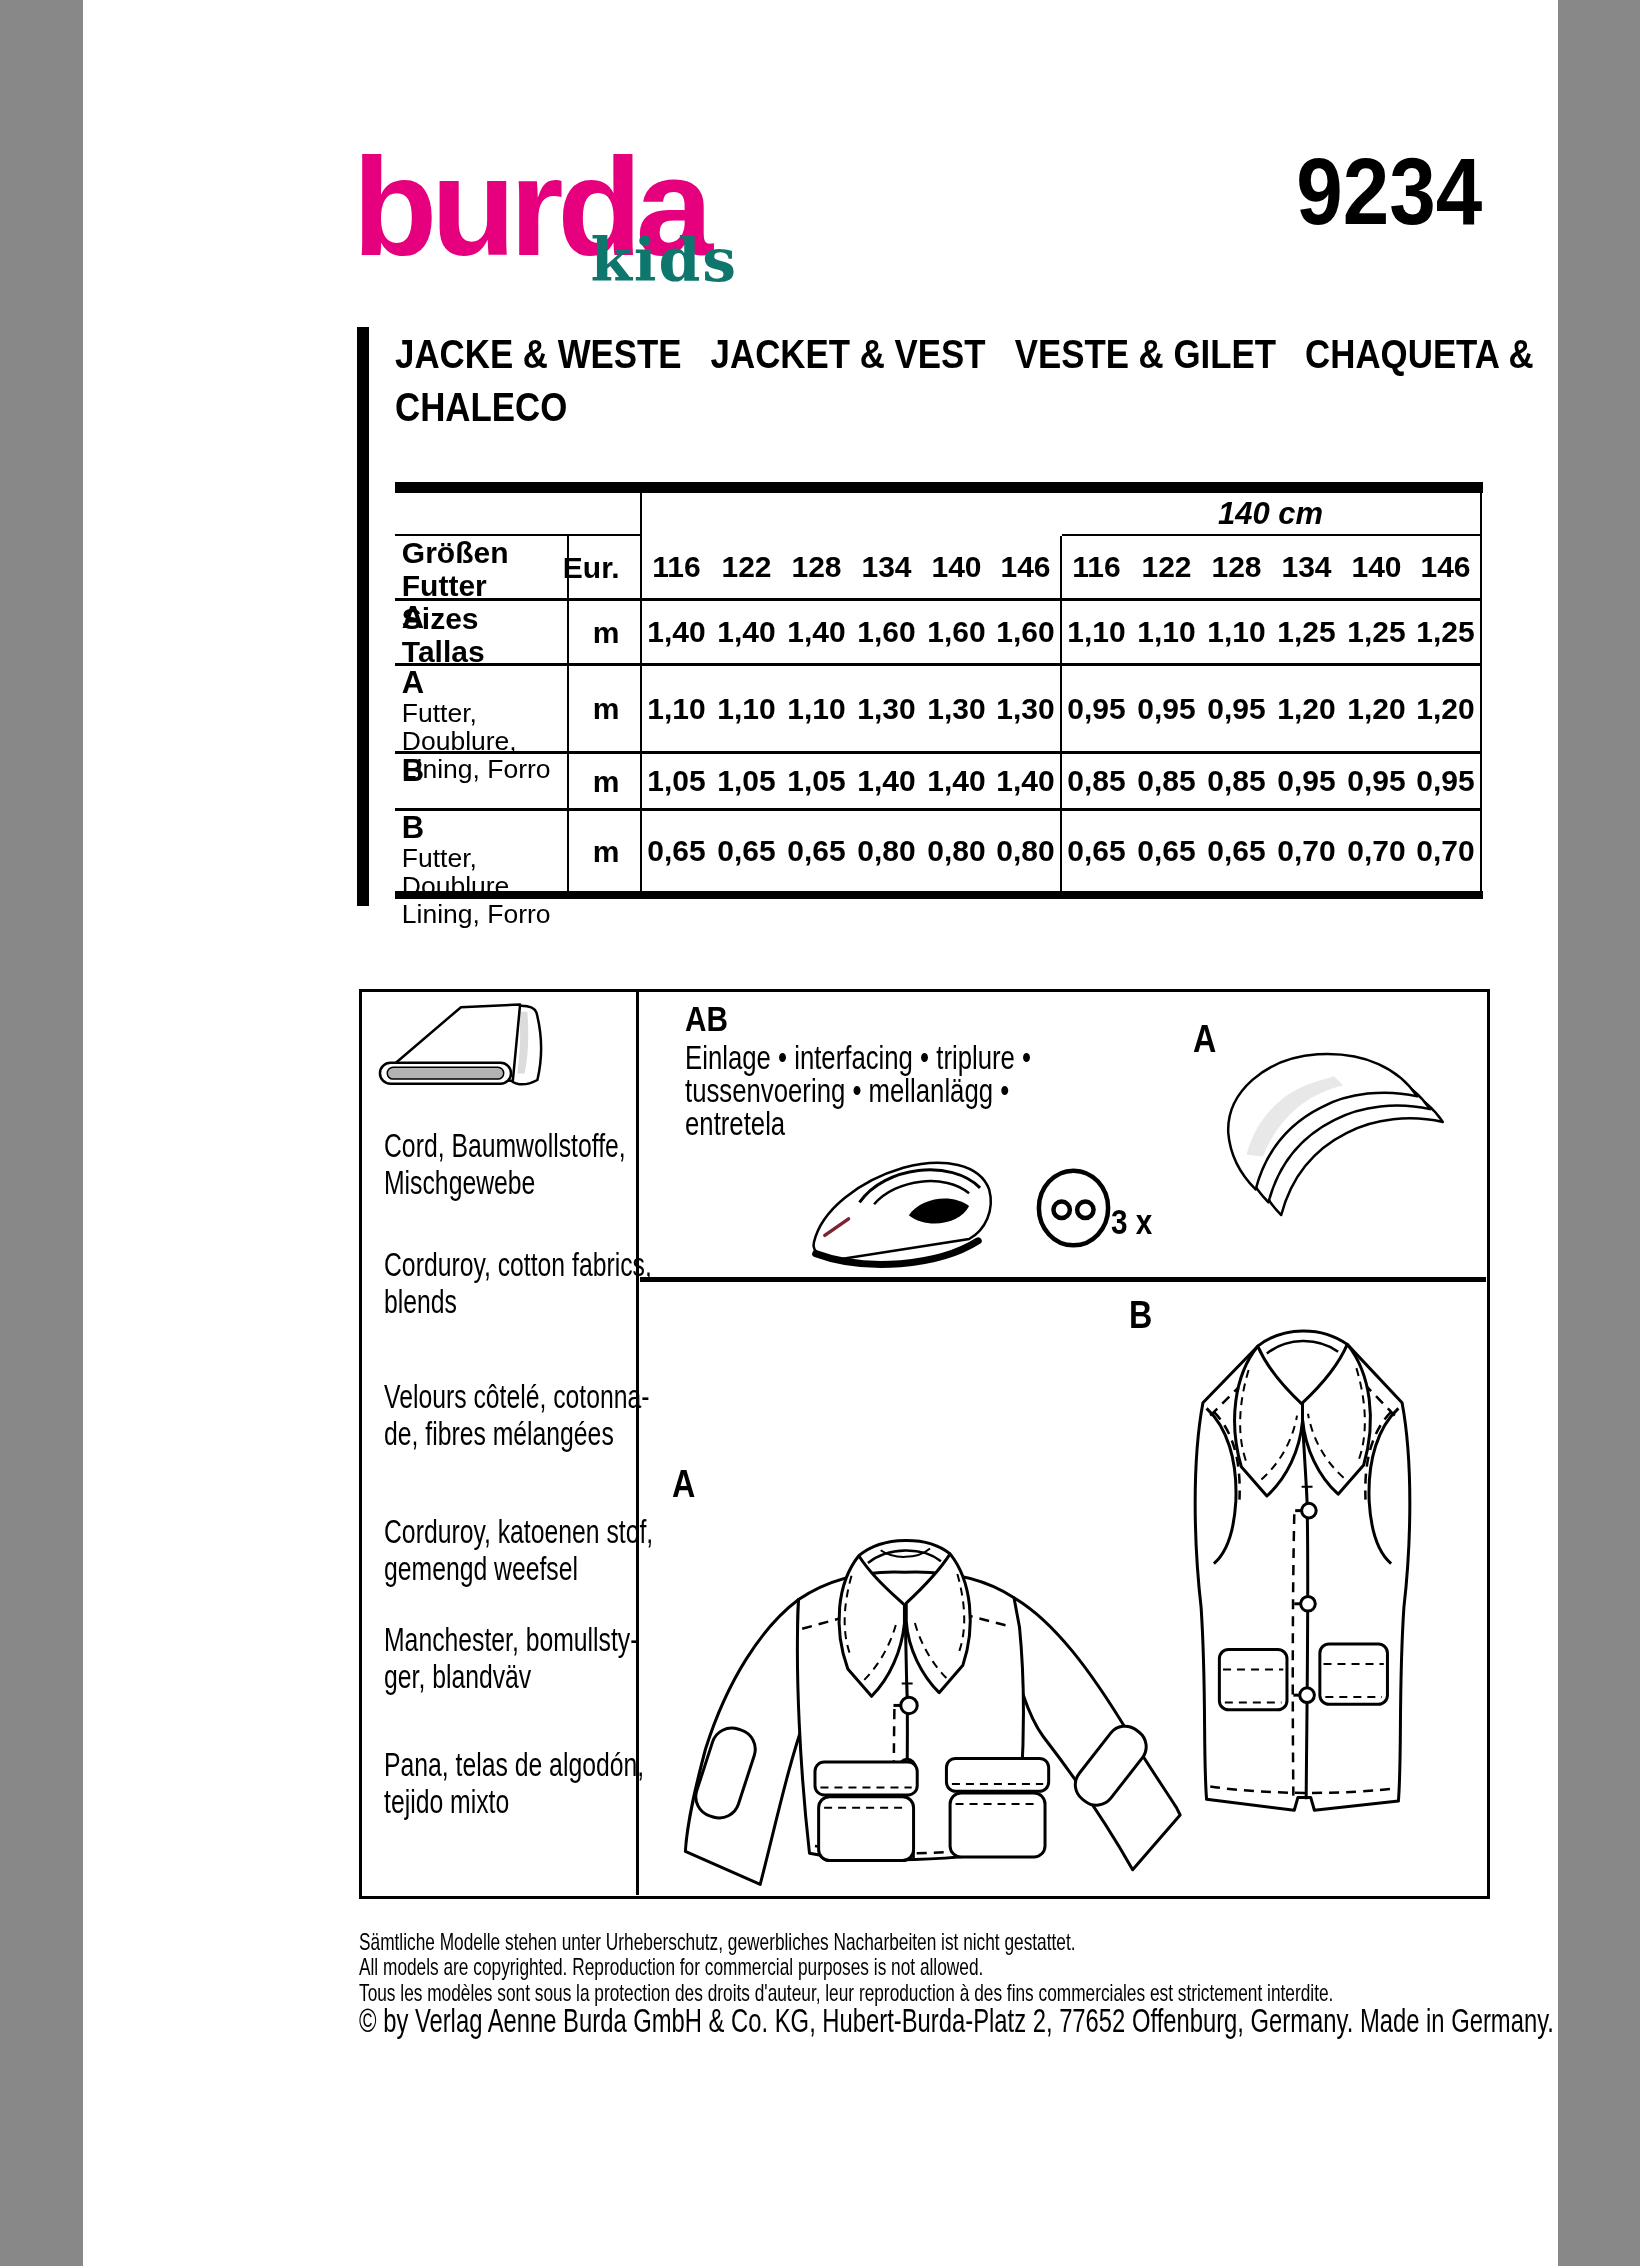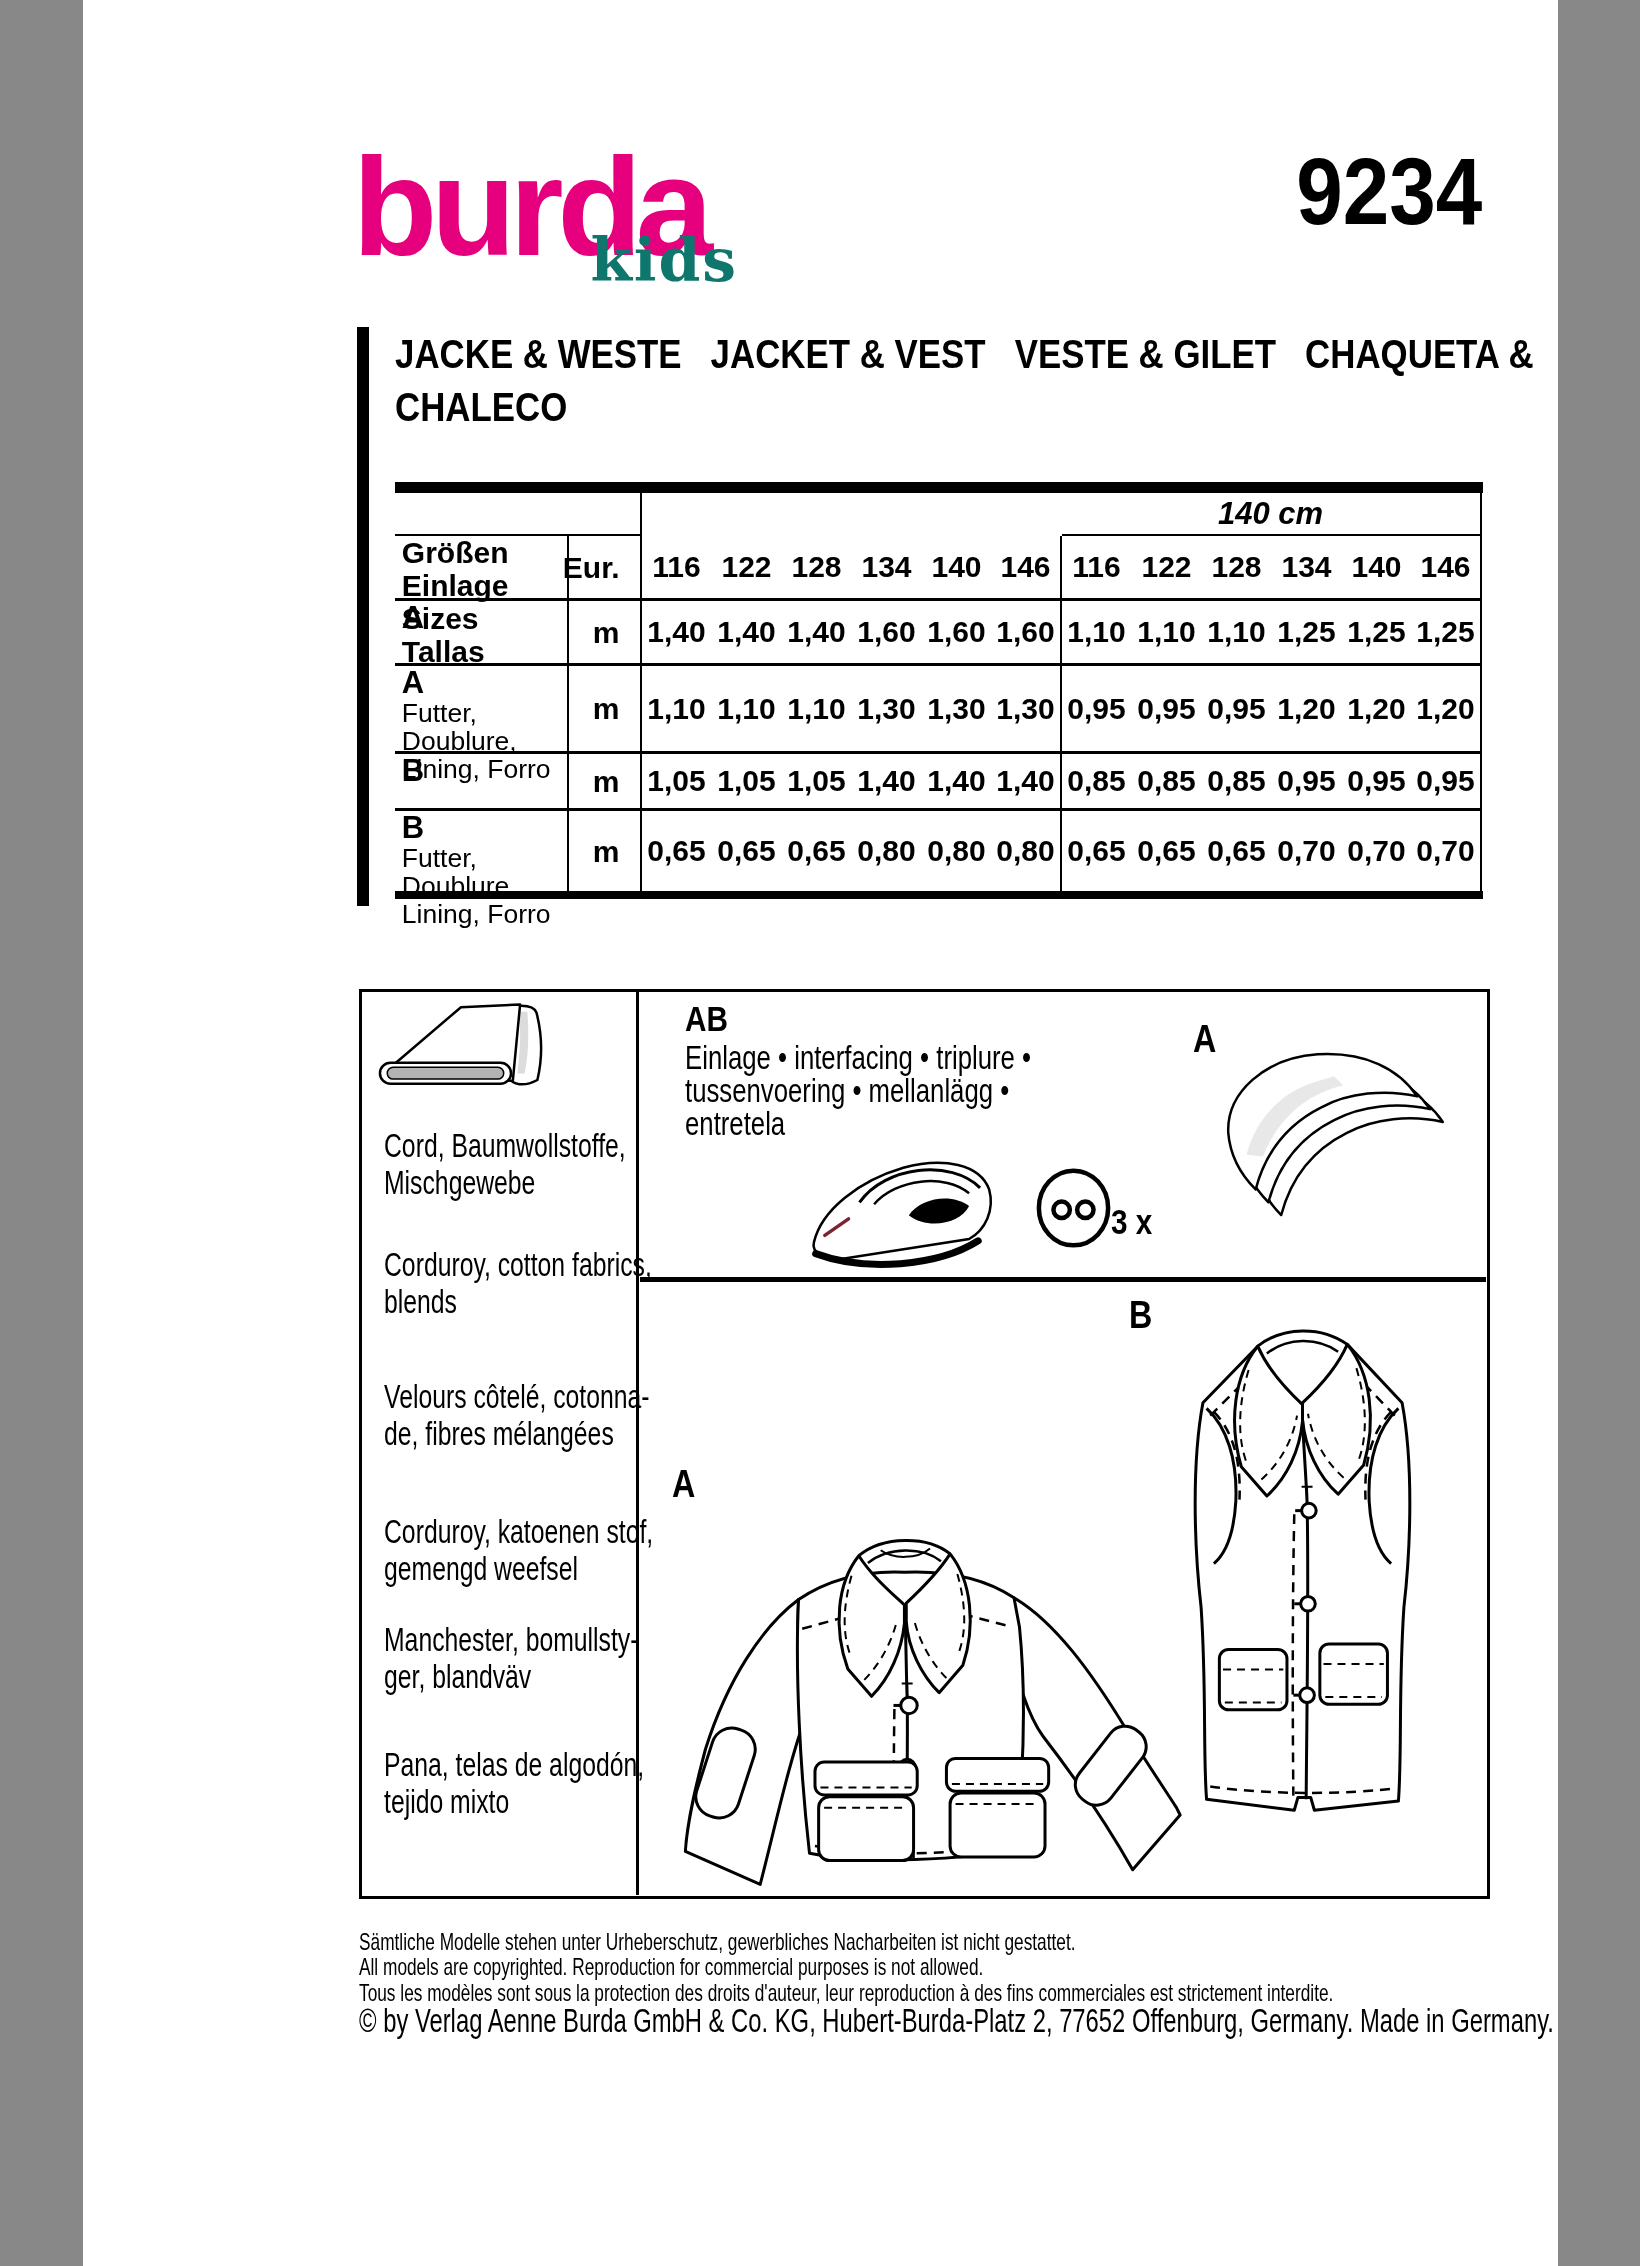"Größen Einlage" div.t-lbl { text: Einlage -> Futter }
